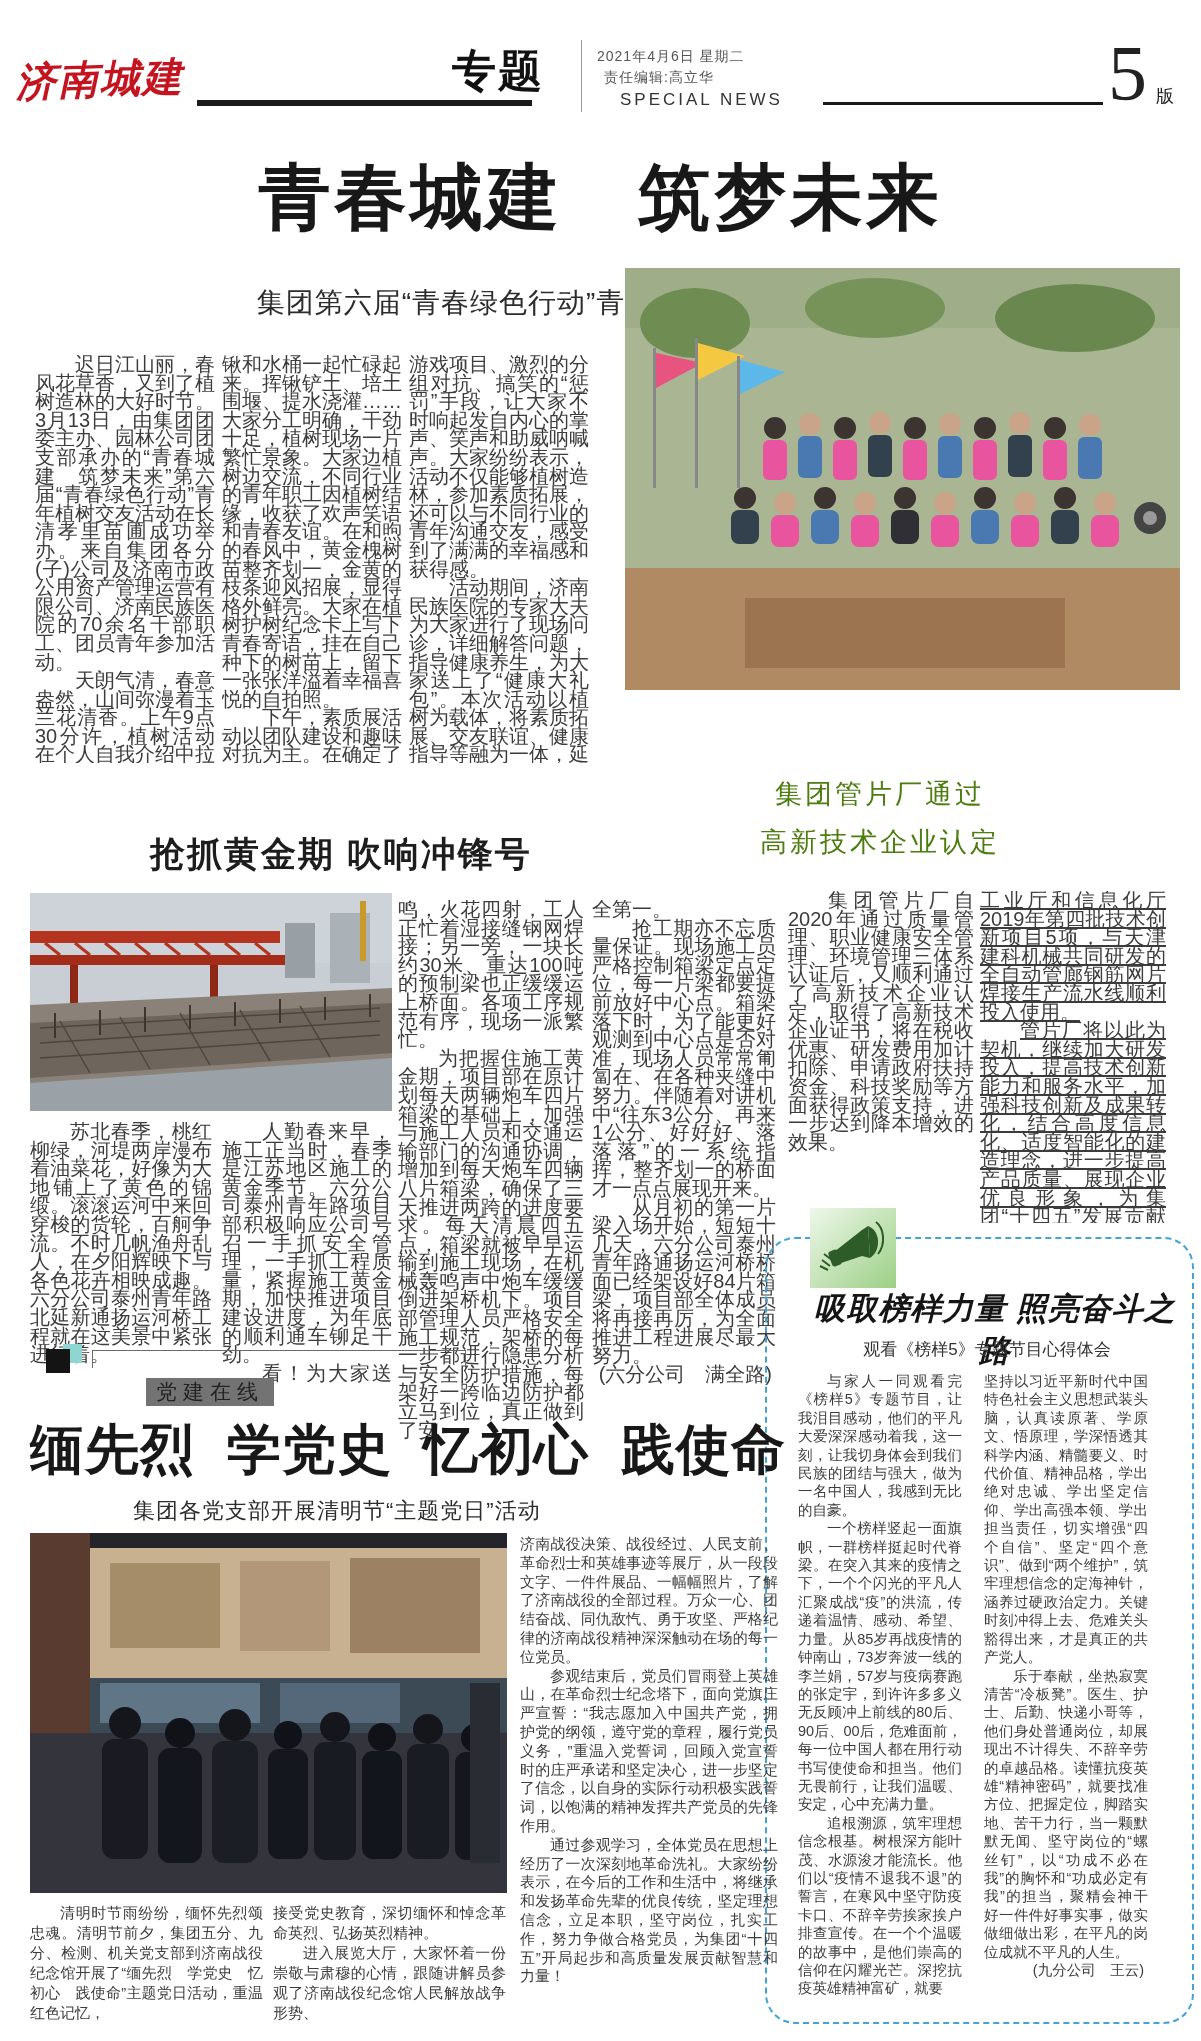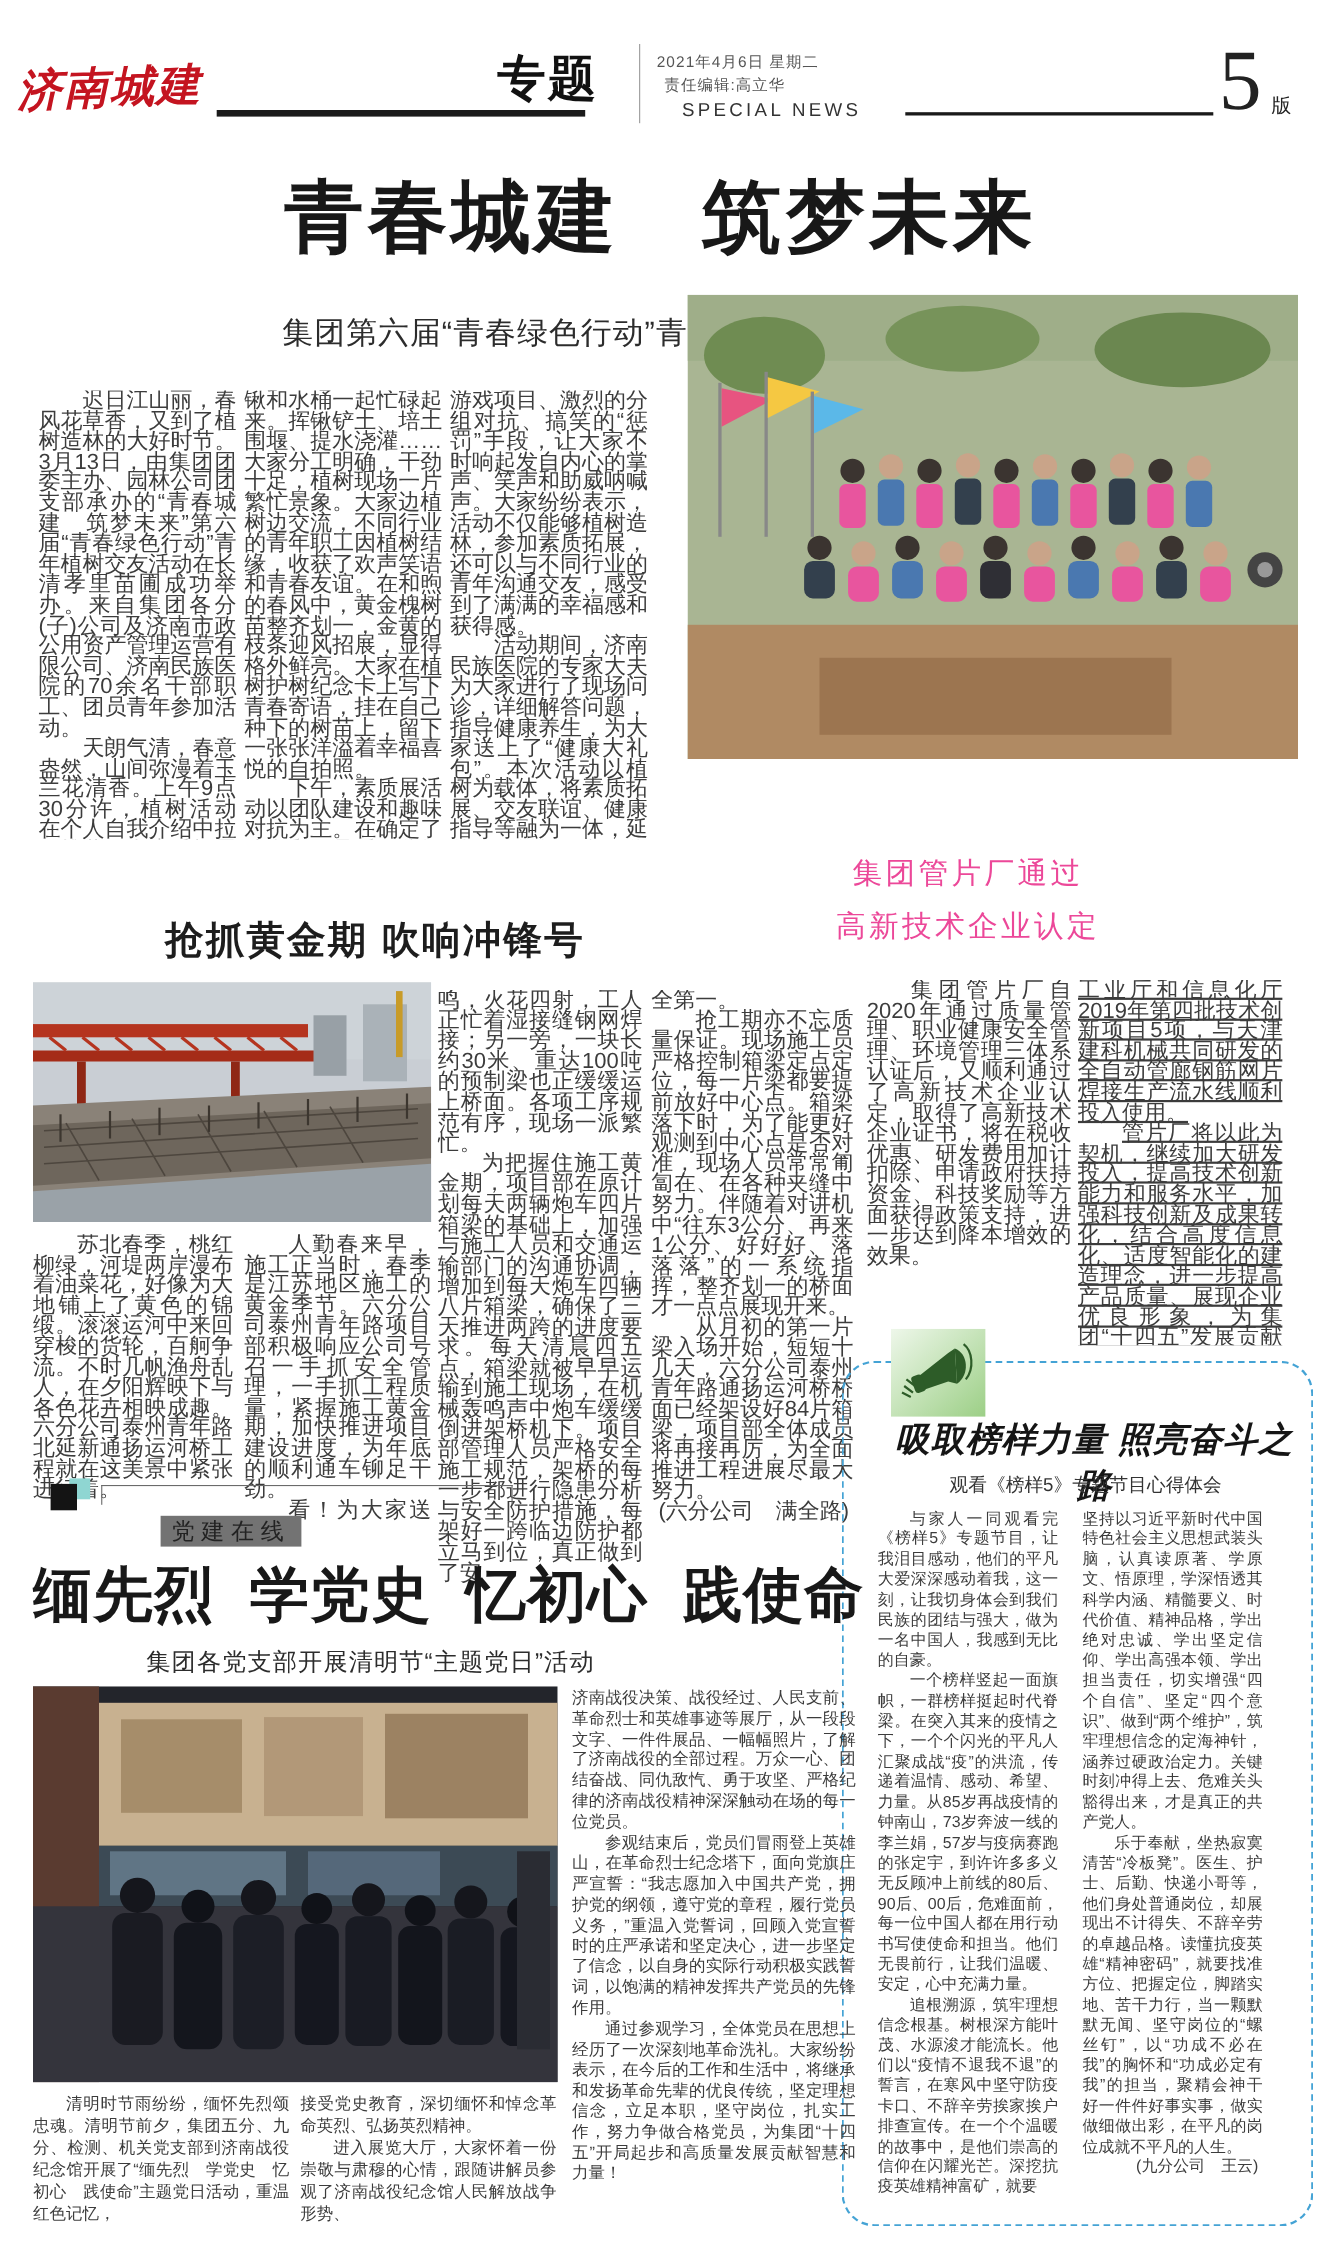"集团管片厂通过" .pipe-title { color: #ec4899 -> #4d7c0f }
